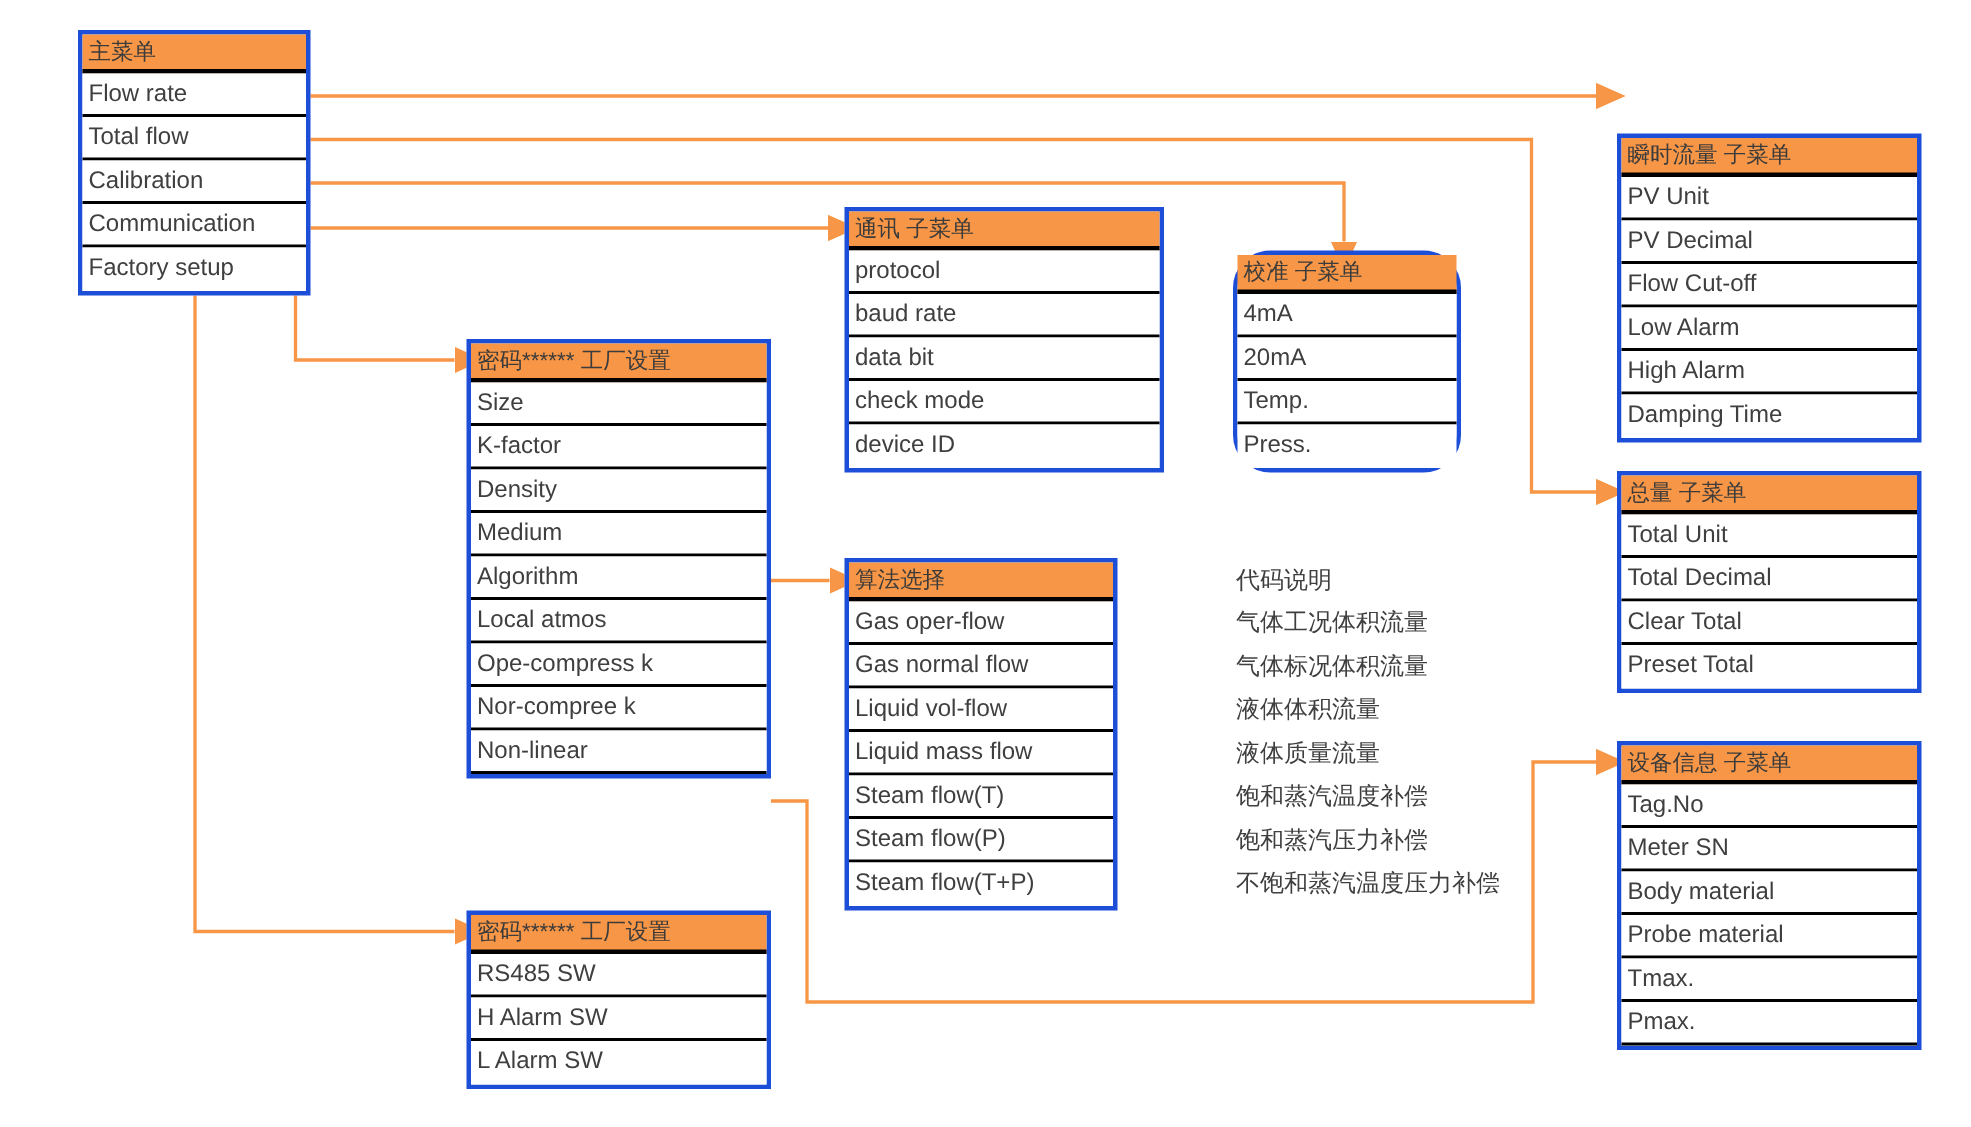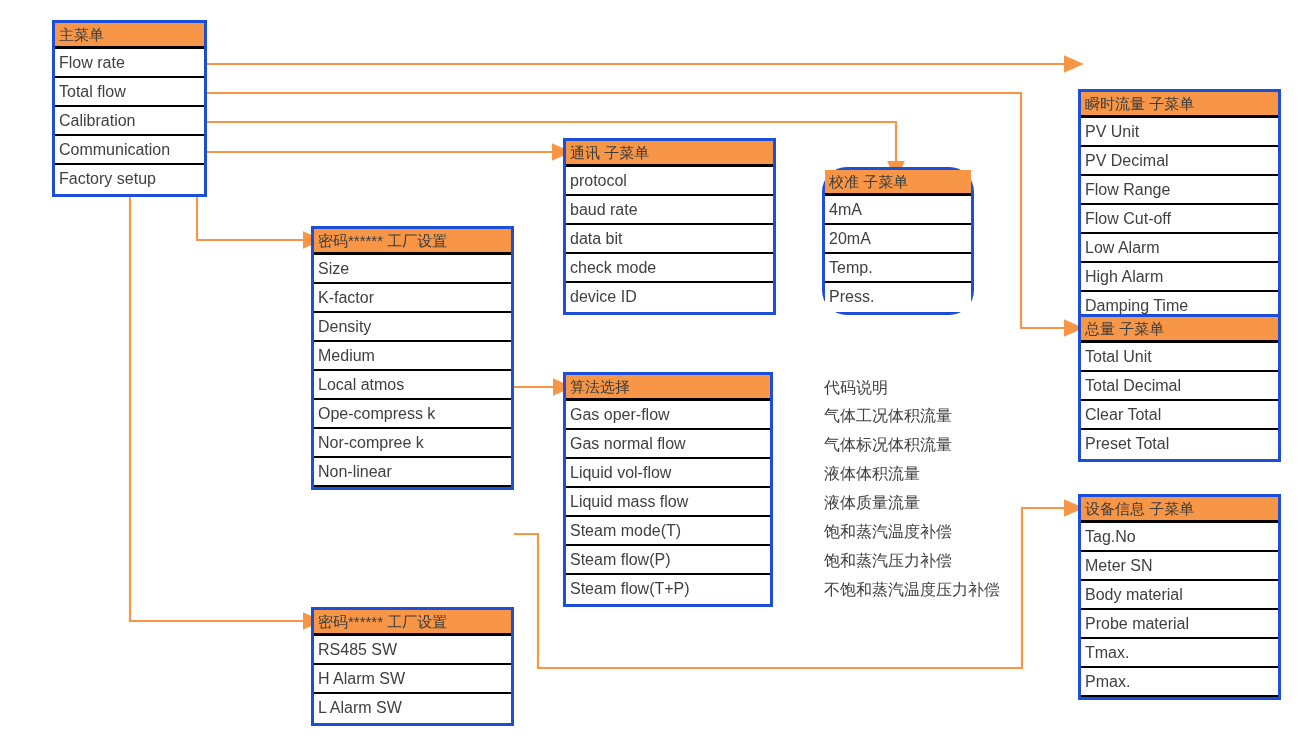"Flow Range" div.menu-row { html: <div>Flow Range</div> -> none }
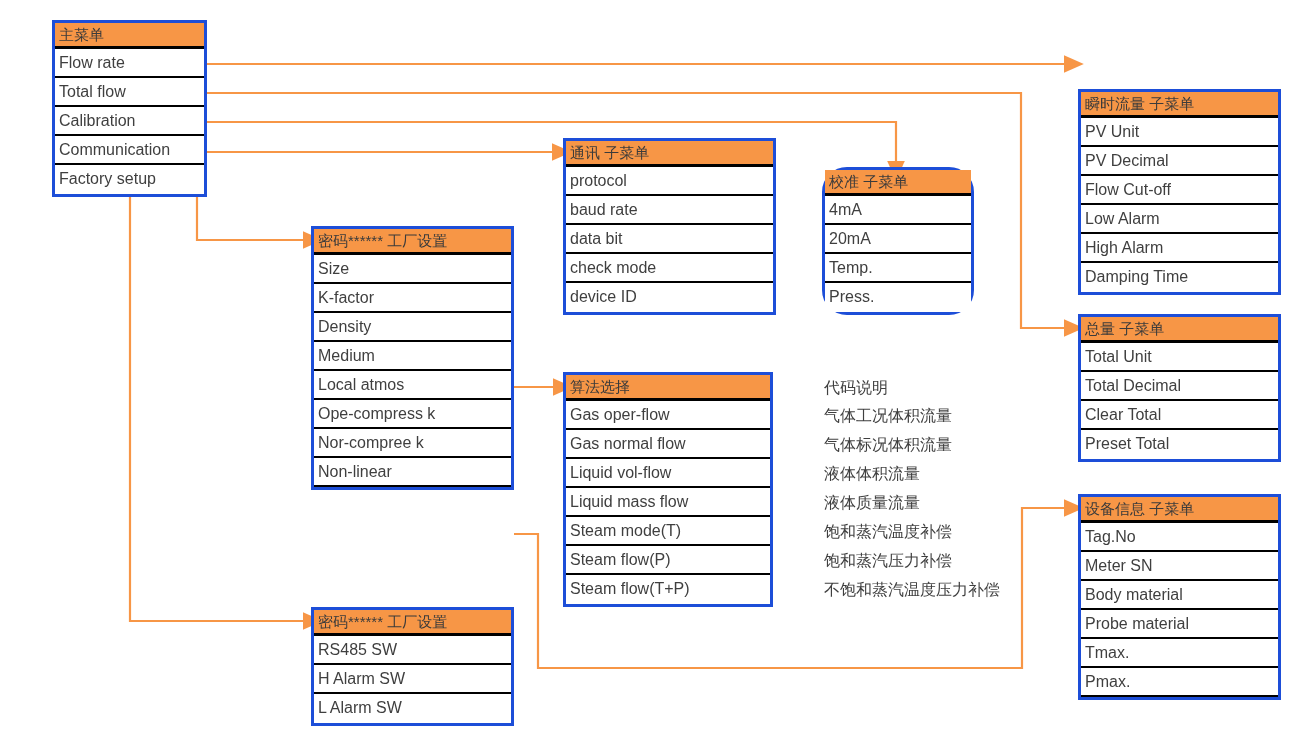"Algorithm" div.menu-row { html: none -> <div>Algorithm</div> }
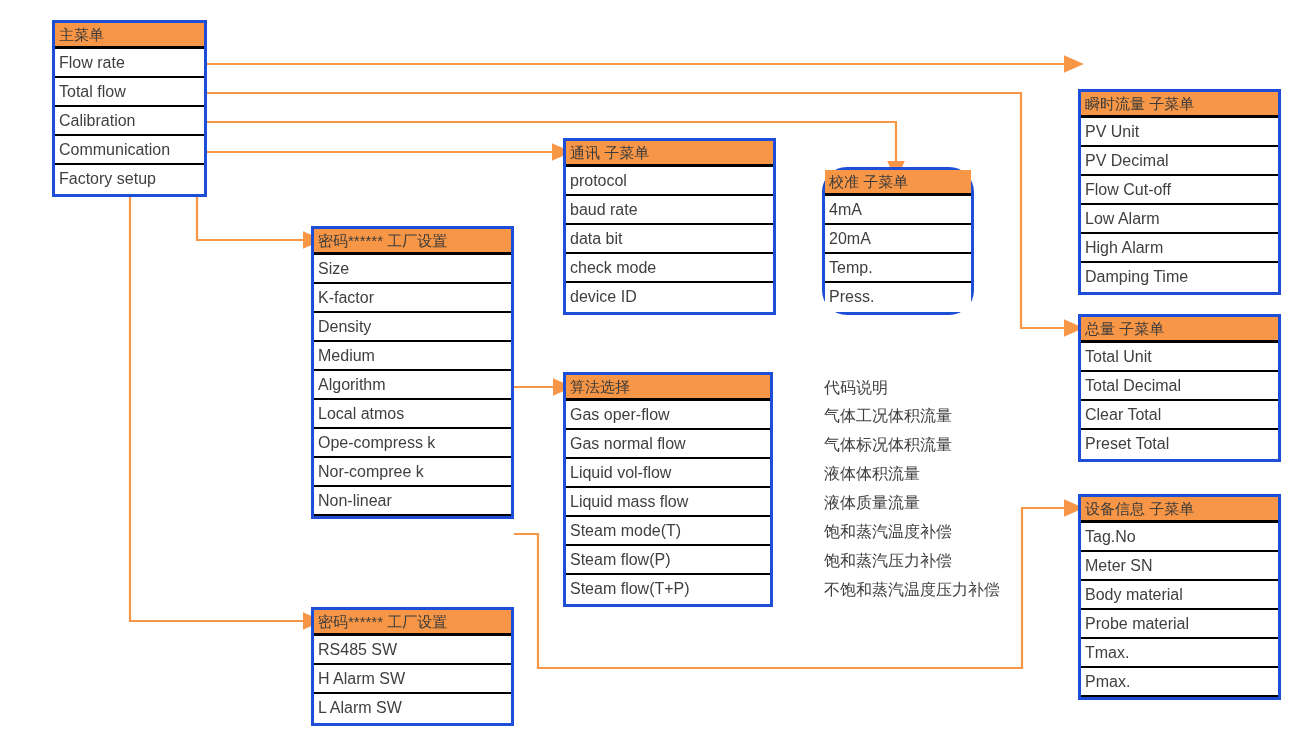"算法选择" div.menu-box { width: 210px -> 182px }
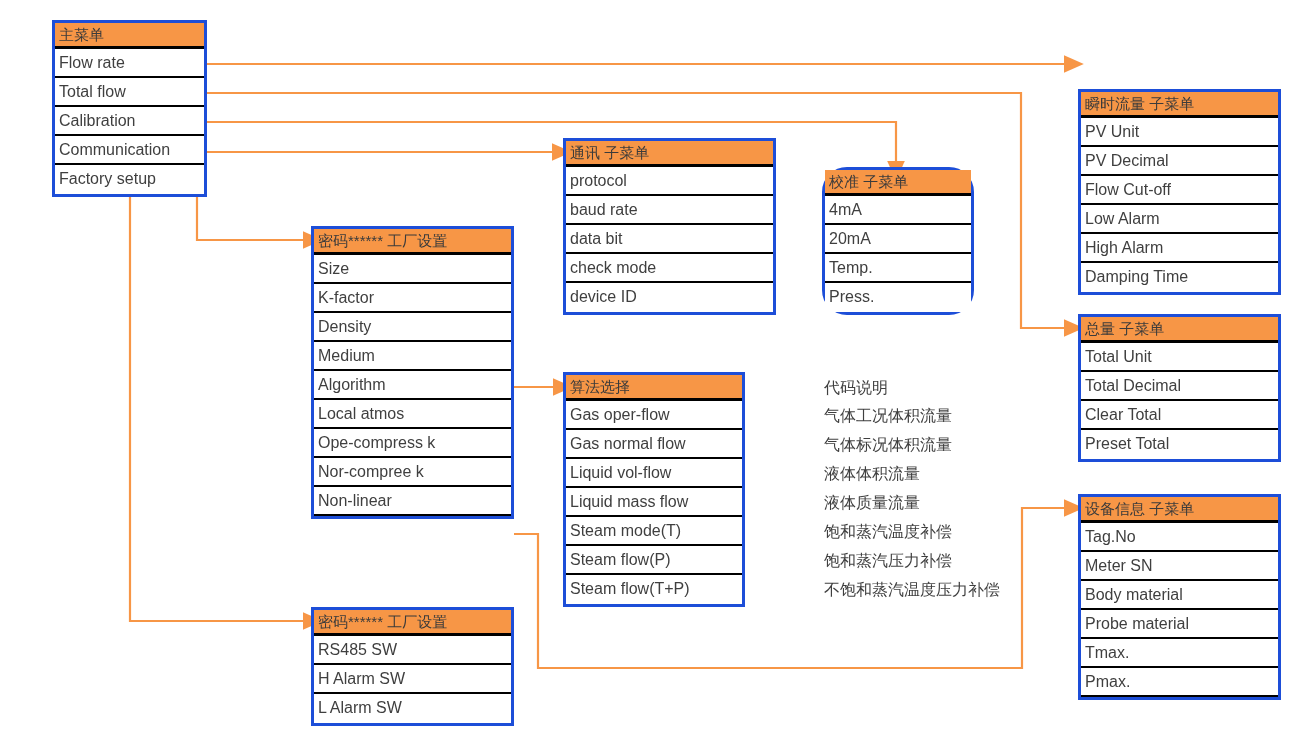"Steam mode(T)" div.menu-row { text: mode -> flow }
